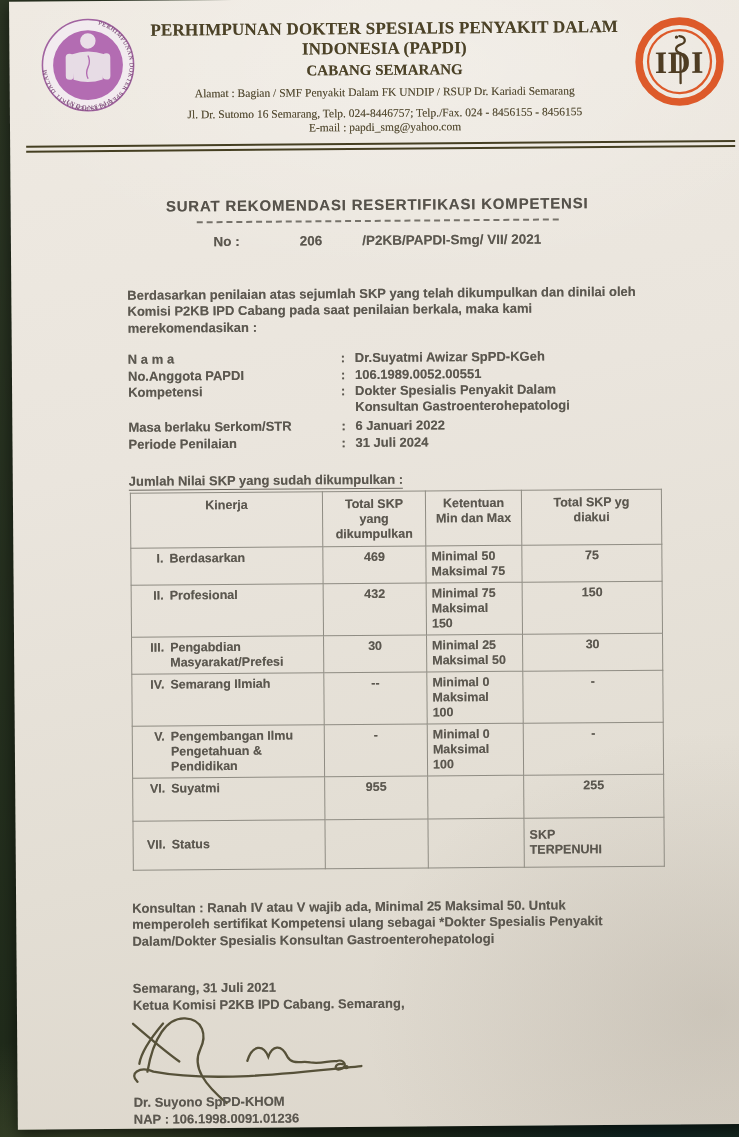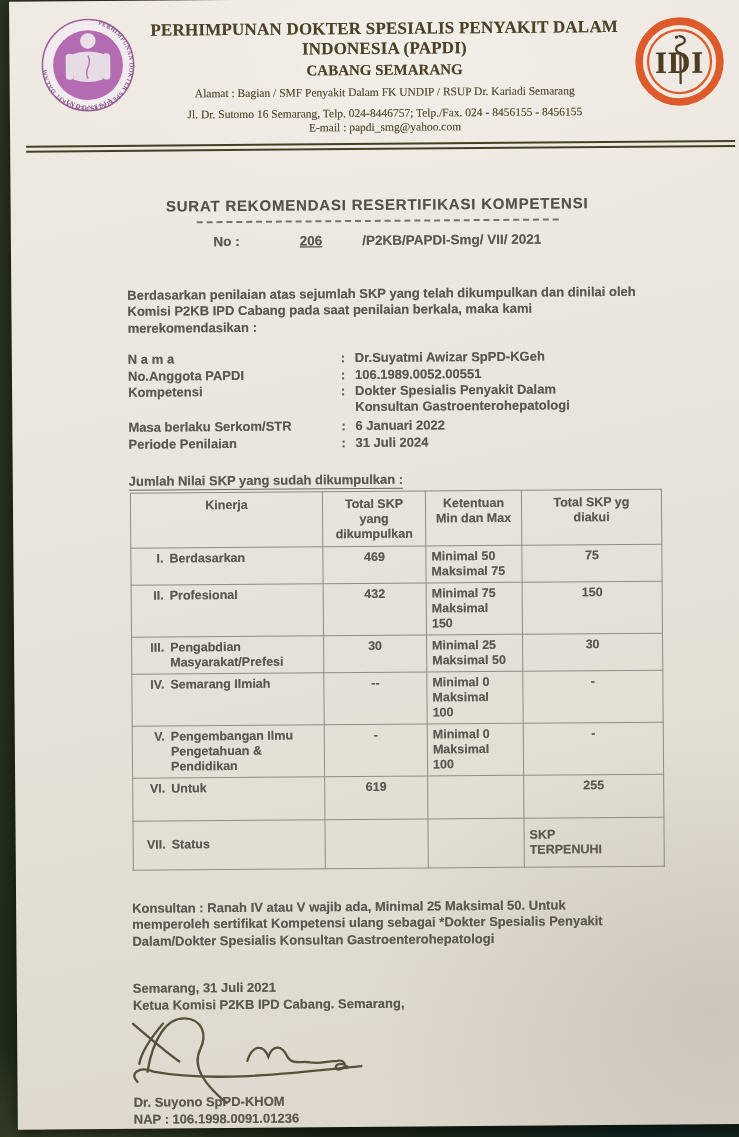"206" .no-line .nv { text-decoration: underline -> none }
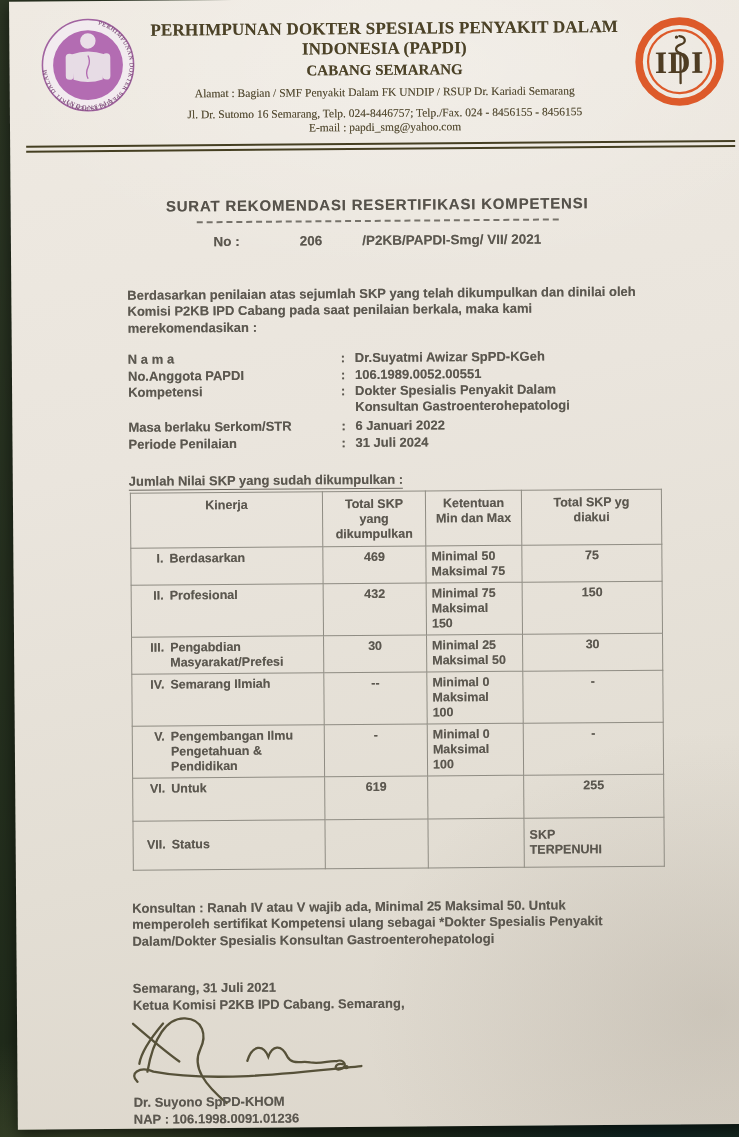"Untuk" span.pre { text: Untuk -> Suyatmi }
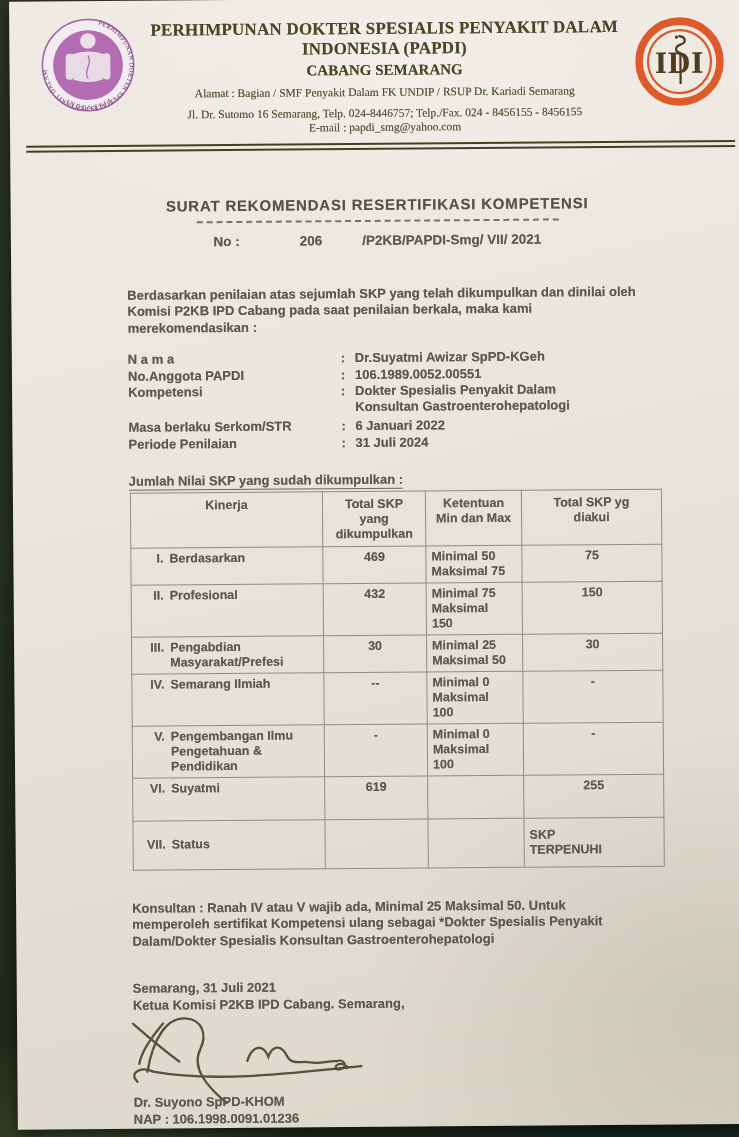"619" td.ctr { text: 619 -> 955 }
